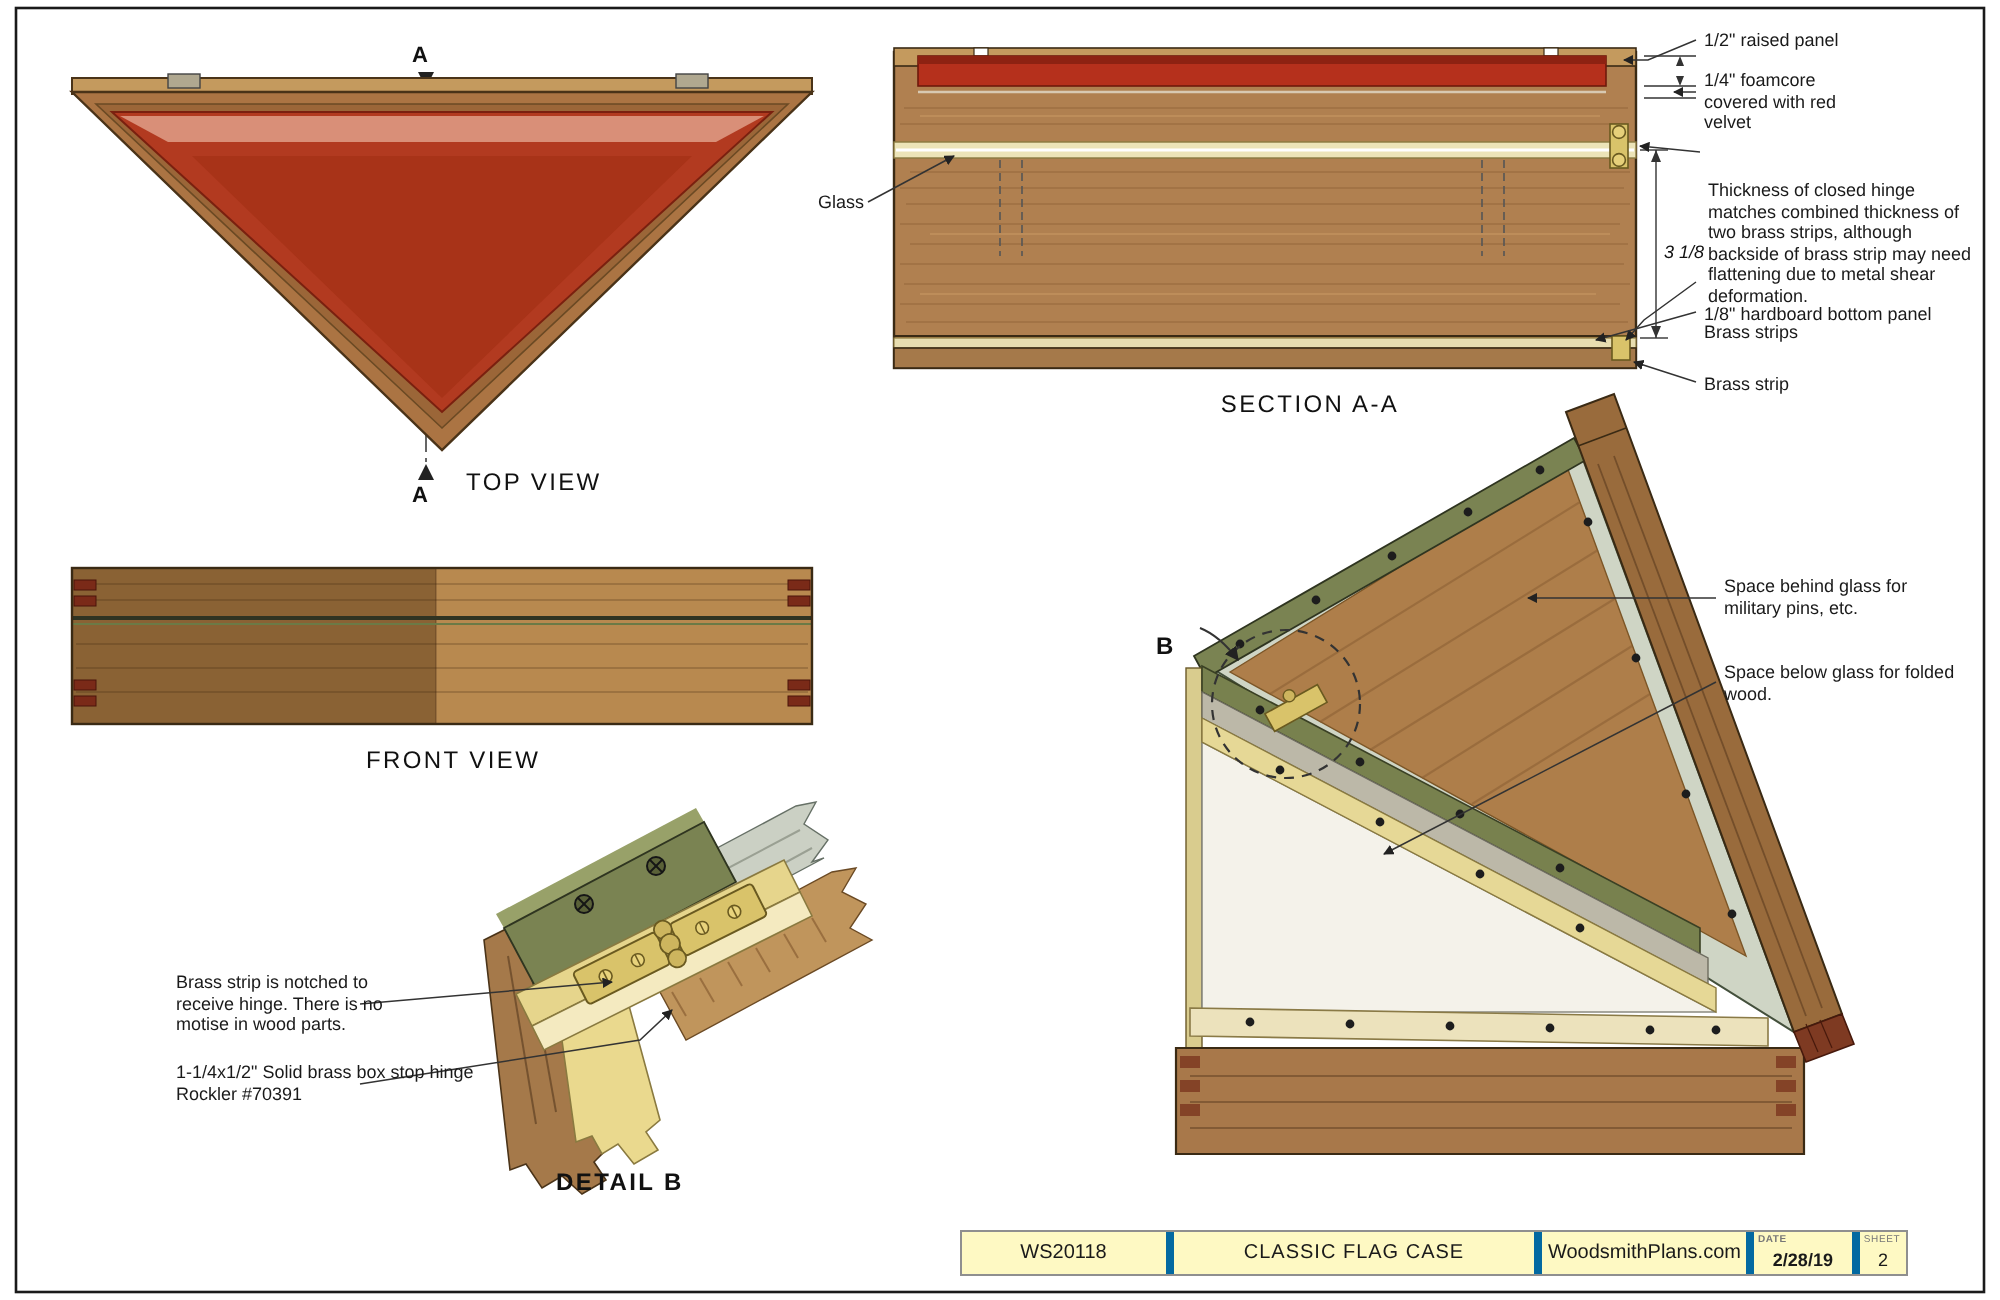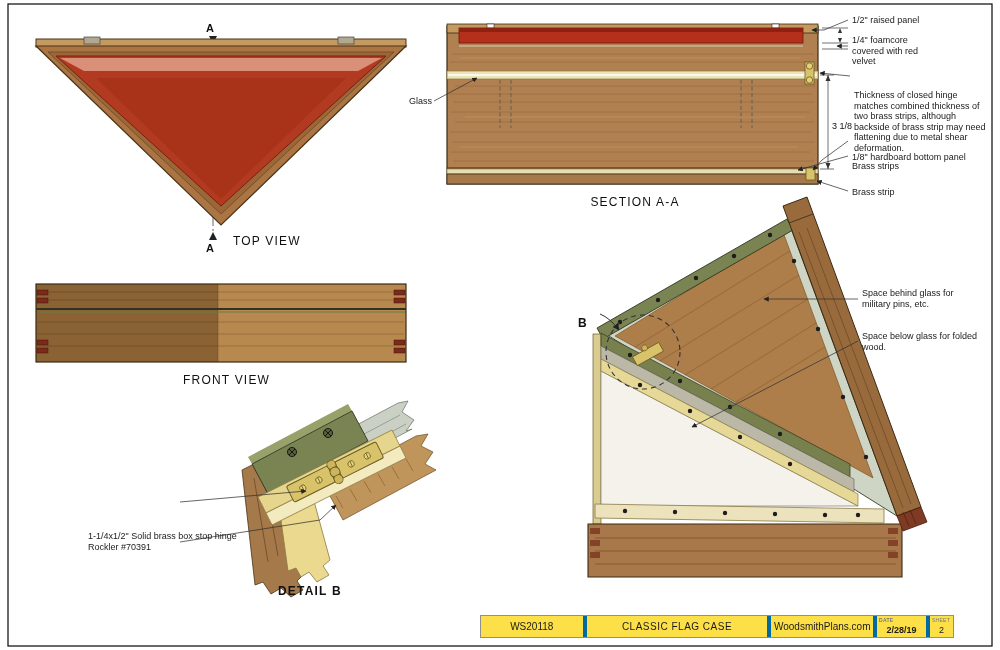"3 1/8" .dim { font-style: none -> italic }
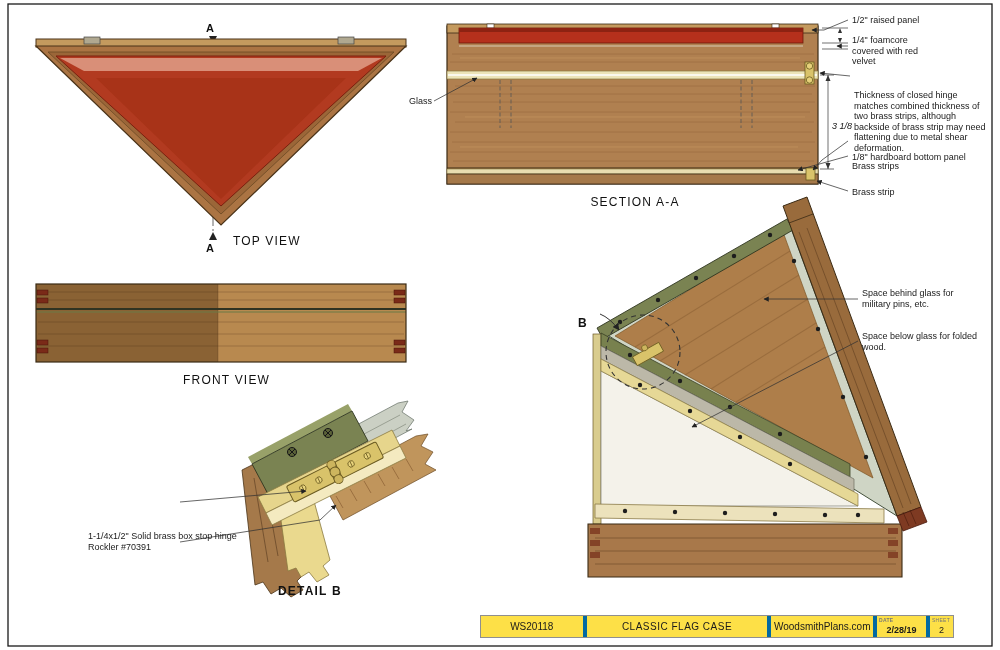"SECTION A-A" div.view-title { left: 560px -> 580px }
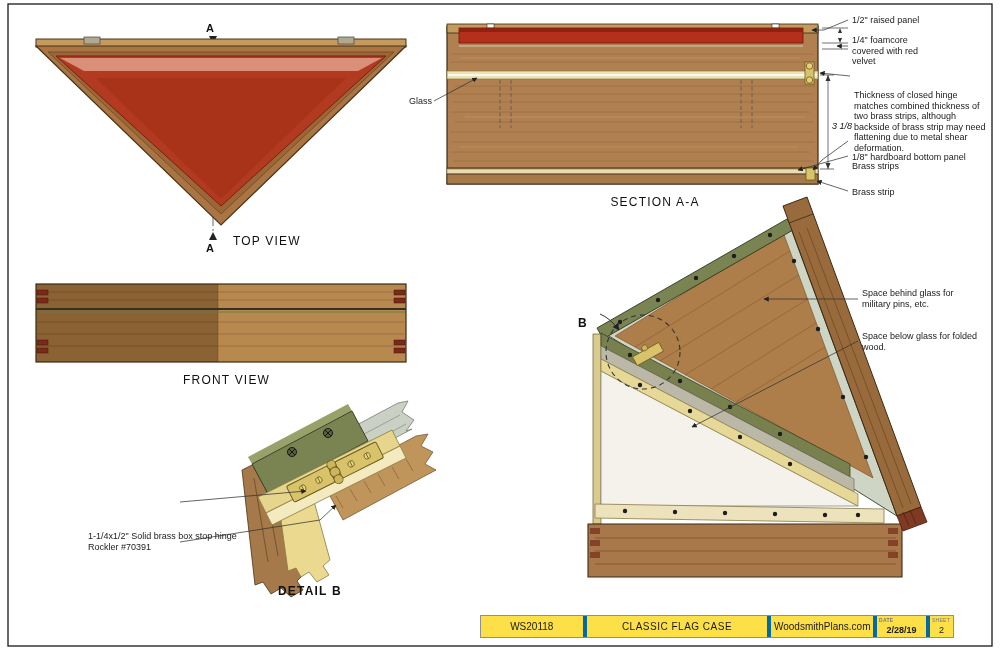"Brass strip is notched to" div.lbl { html: none -> <div>Brass strip is notched to receive hinge. There is no motise in wood parts.</div> }
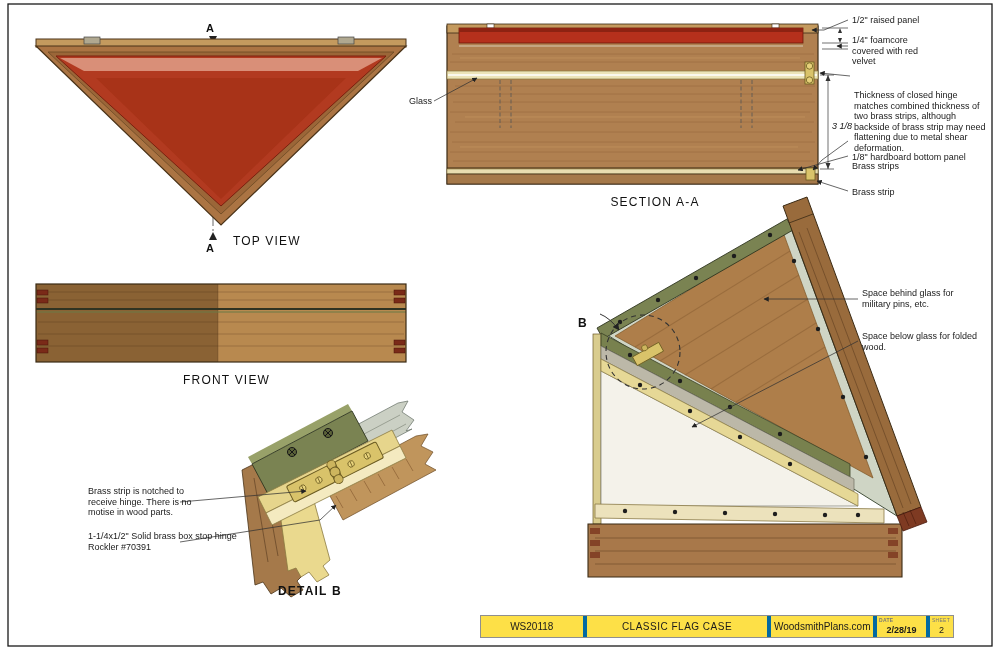"WS20118" .titleblock { background: #fde047 -> #fef9c3 }
